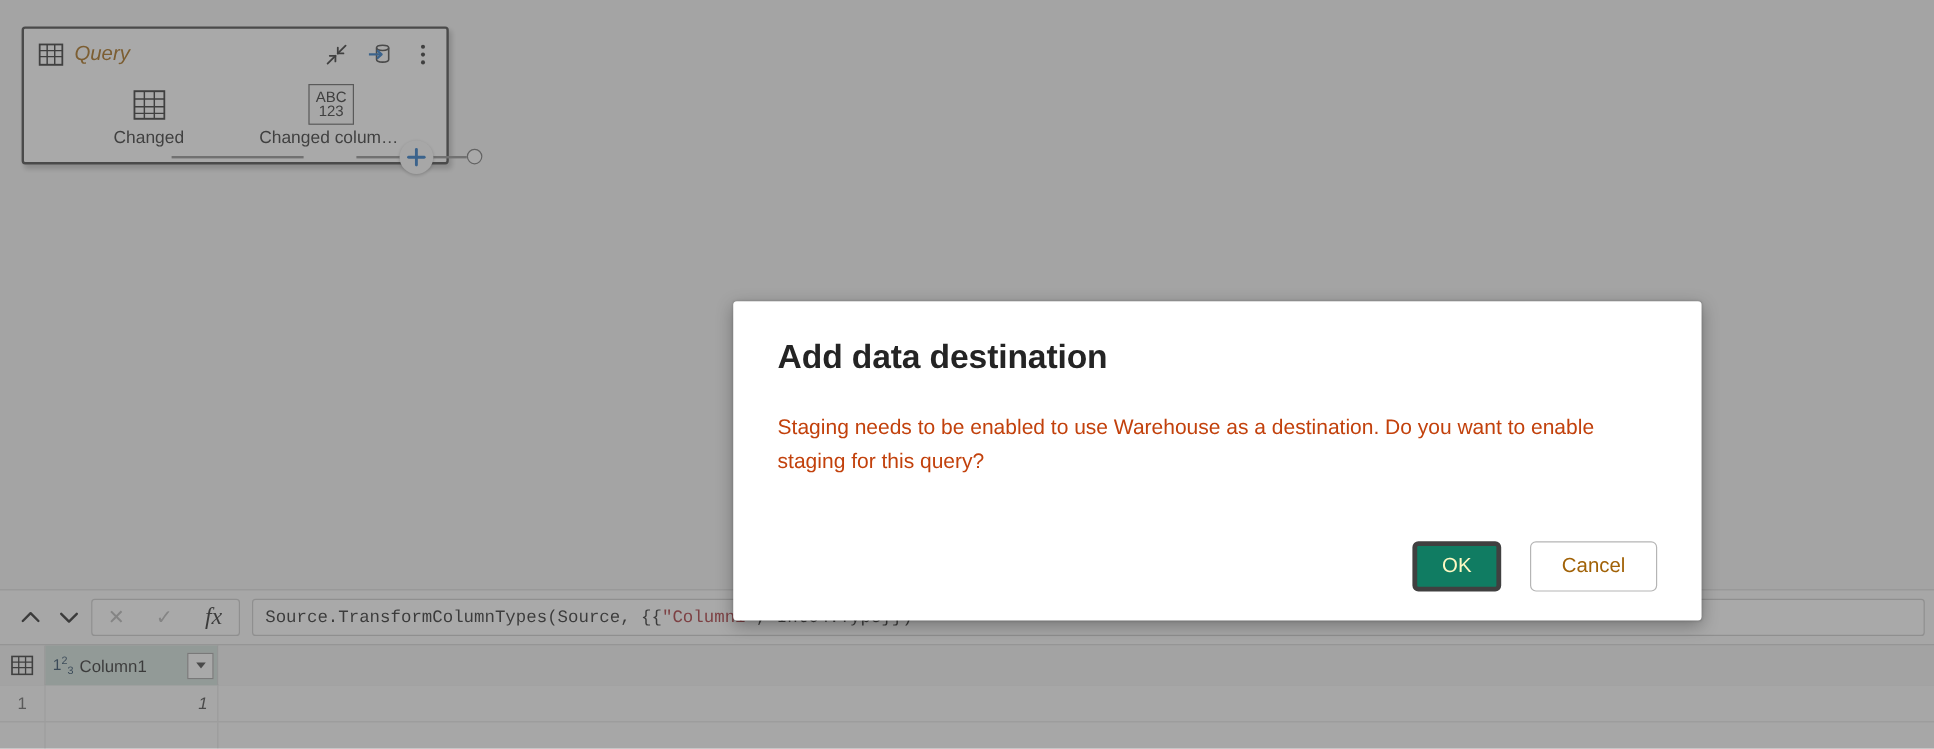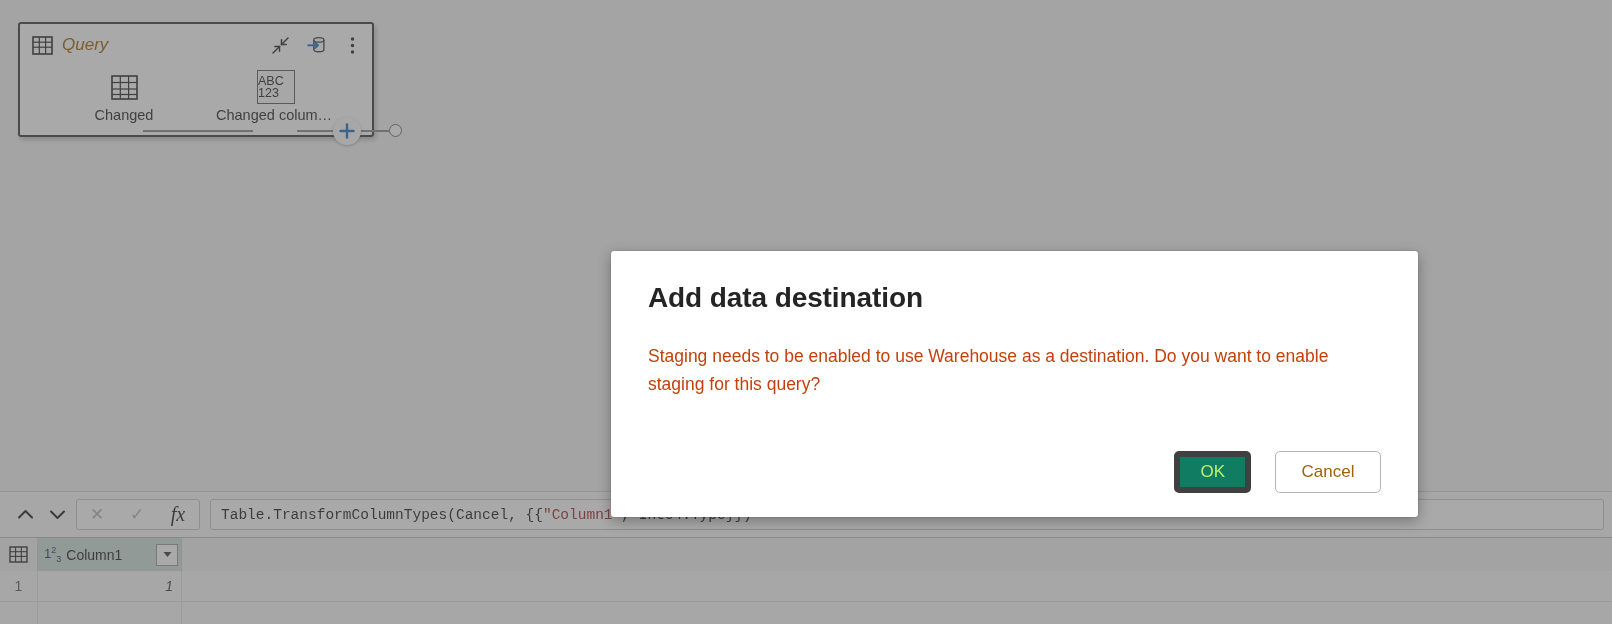"ABC" .abc123-box { align-items: flex-start -> center }
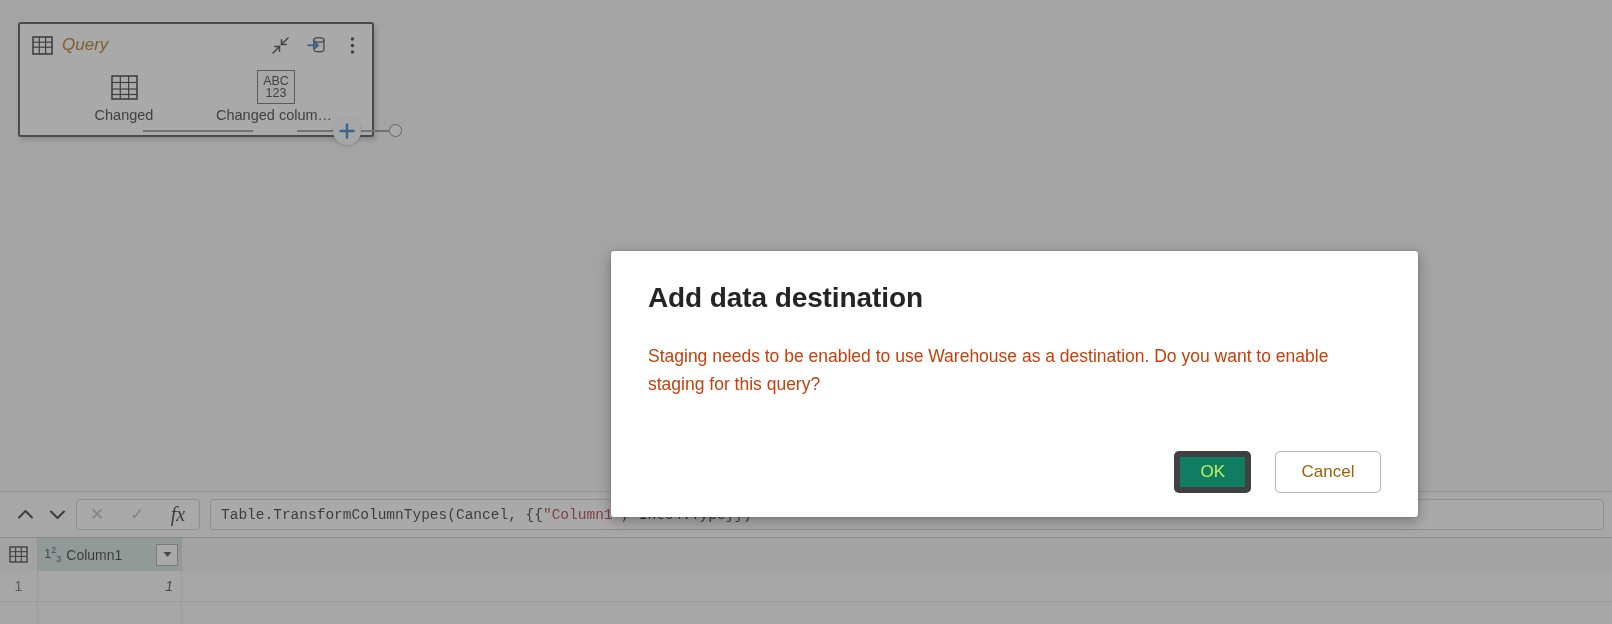"OK" #btn-ok { border: 6px solid #404040 -> 4px solid #404040; color: #bef264 -> #fef9c3 }
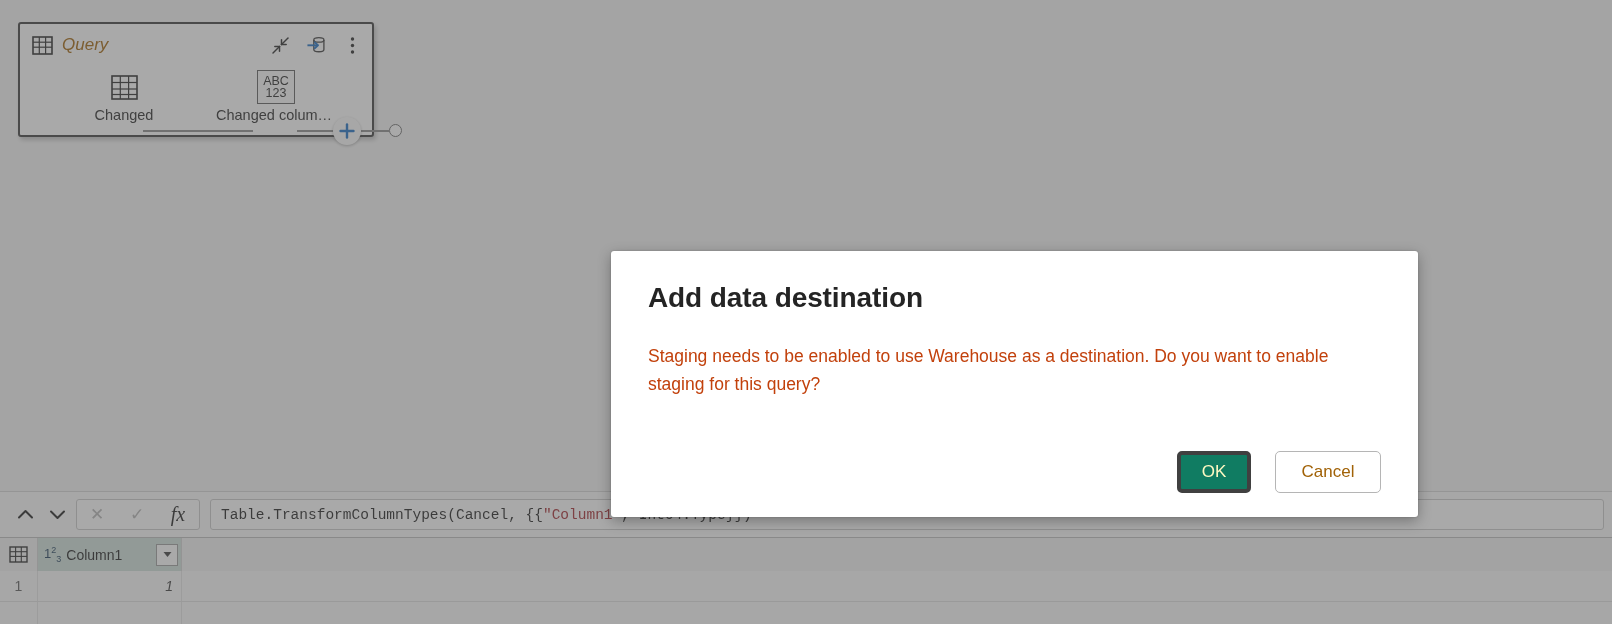"Table.TransformColumnTypes(Cancel, {{" span.fx-plain { text: Table.TransformColumnTypes(Cancel -> Source.TransformColumnTypes(Source }
